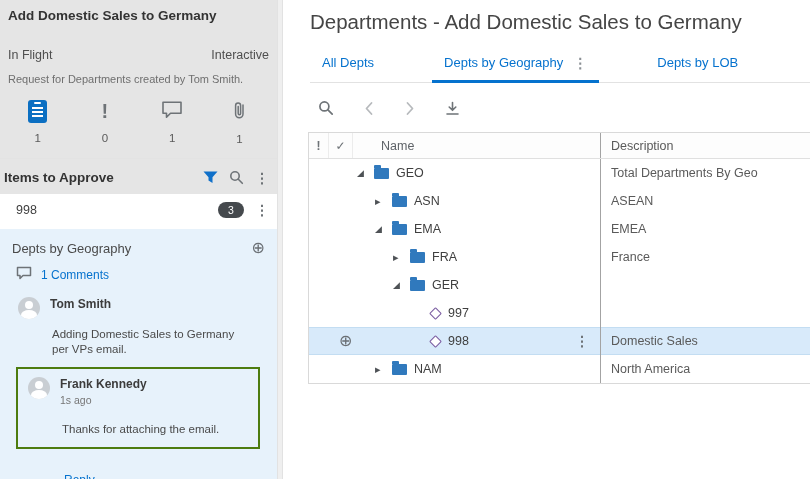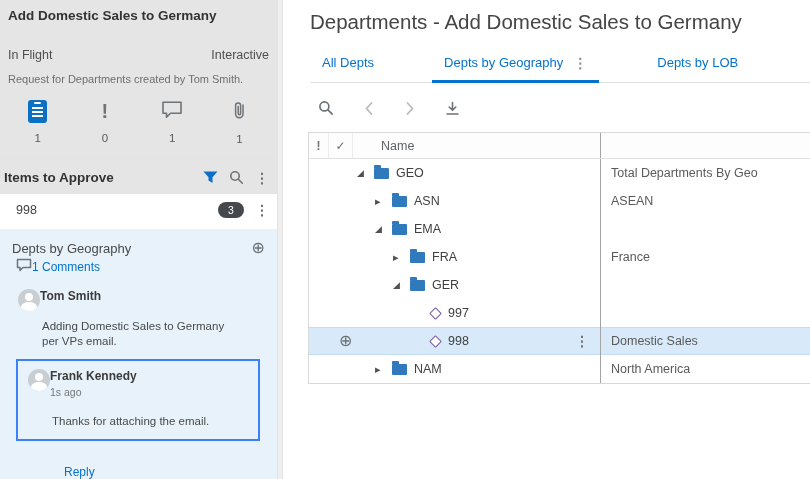"Description" div.cell { html: none -> <div>Description</div> }
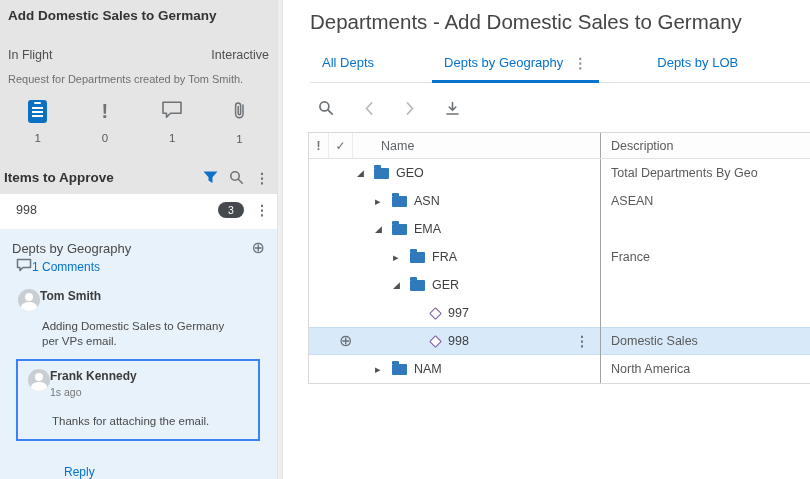"EMEA" div.cell { html: none -> <div>EMEA</div> }
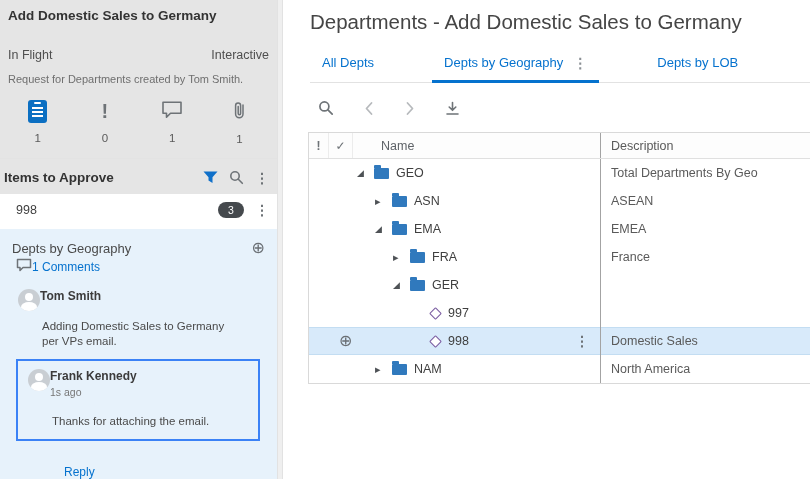"1 Comments" .comments-row { gap: none -> 9px; margin-top: 2px -> 10px }
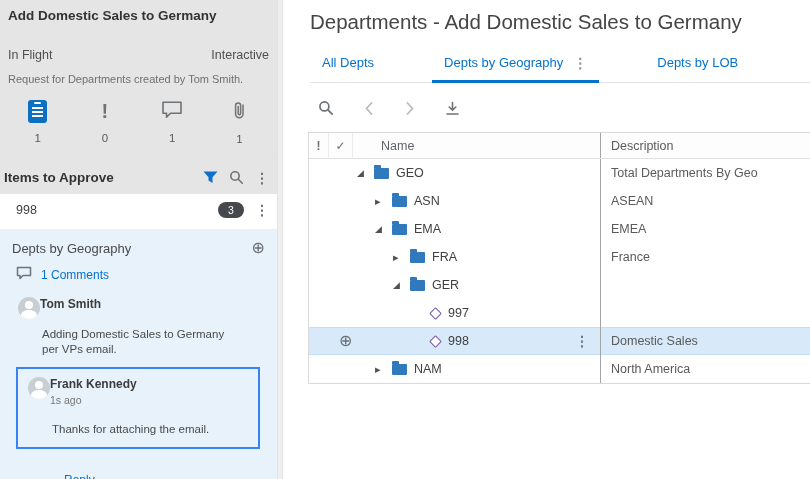"Tom Smith" .comment { gap: none -> 10px }
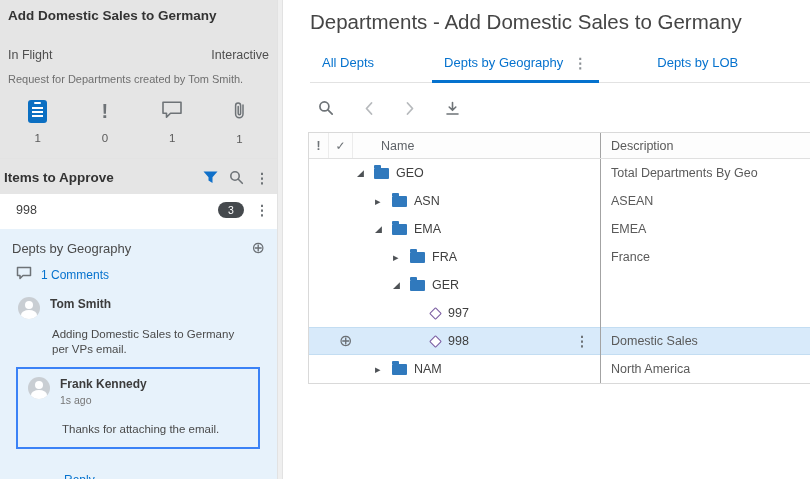"Frank Kennedy" .red-wrap { border: 2px solid #3b82f6 -> 2px solid #4d7c0f }
